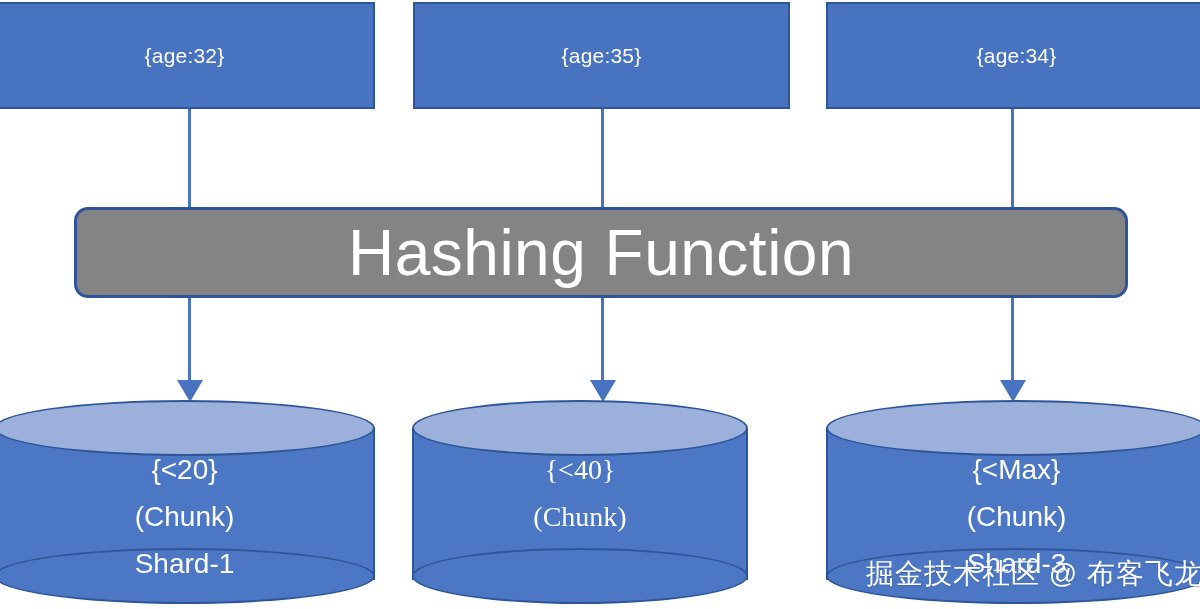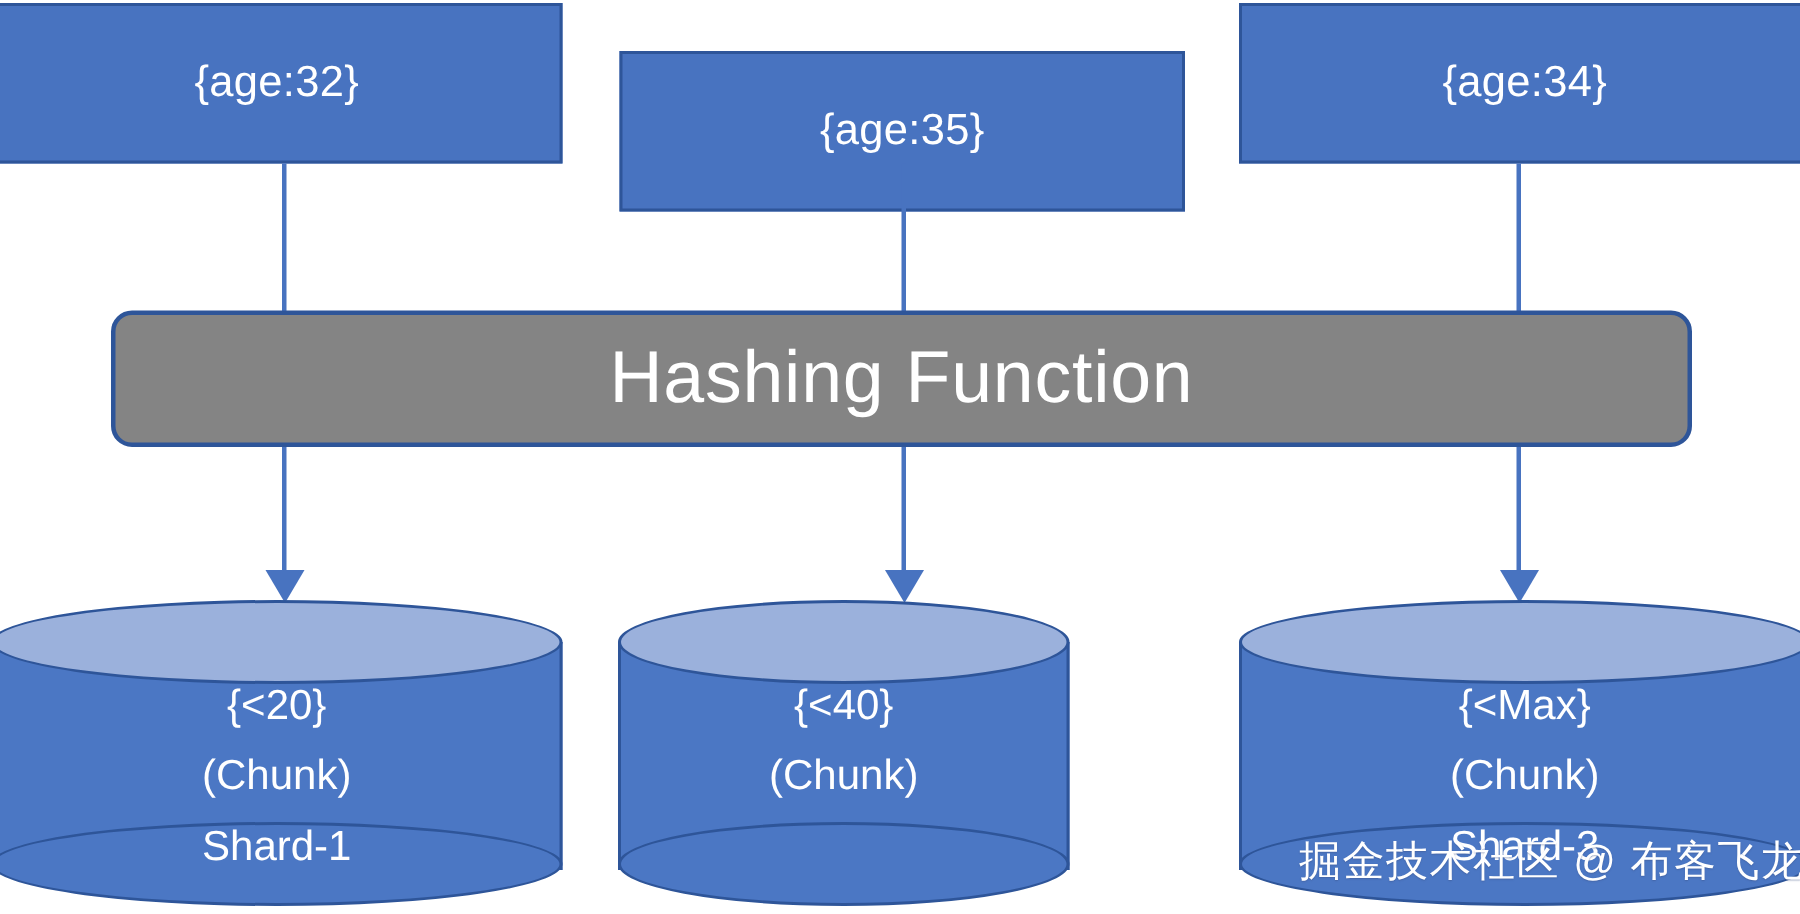"{age:32}" .doc-box .doc-label { font-size: 29px -> 21px }
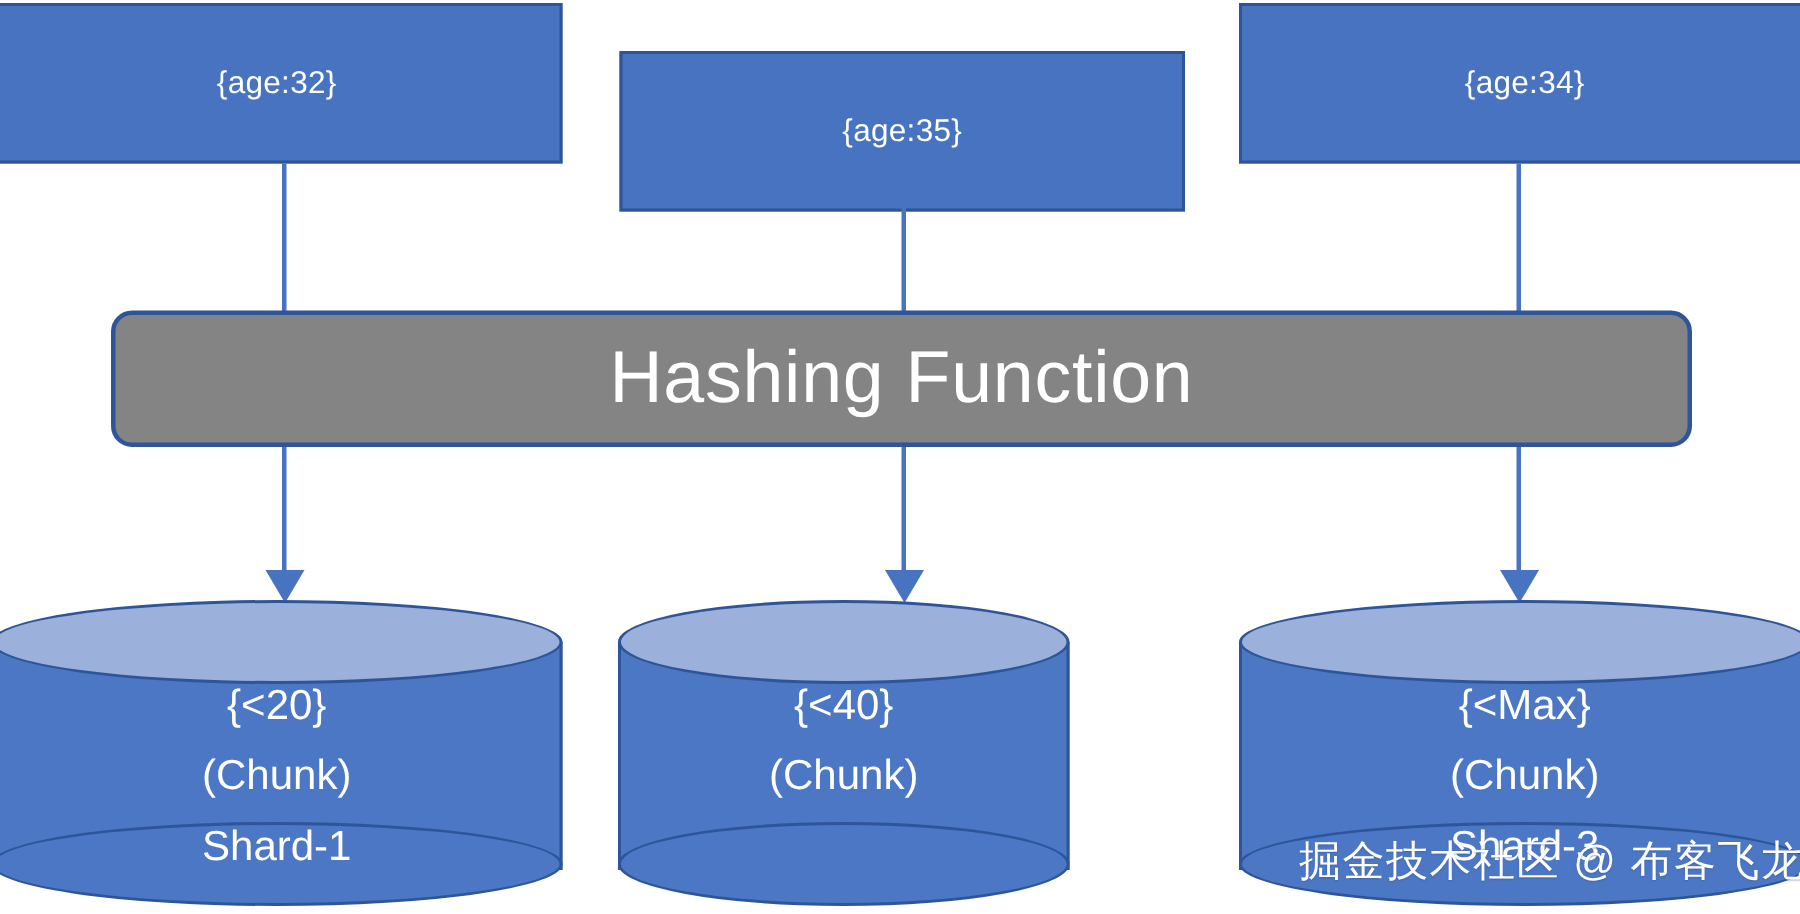"{age:35}" #doc-1 { margin-top: 32px -> none }
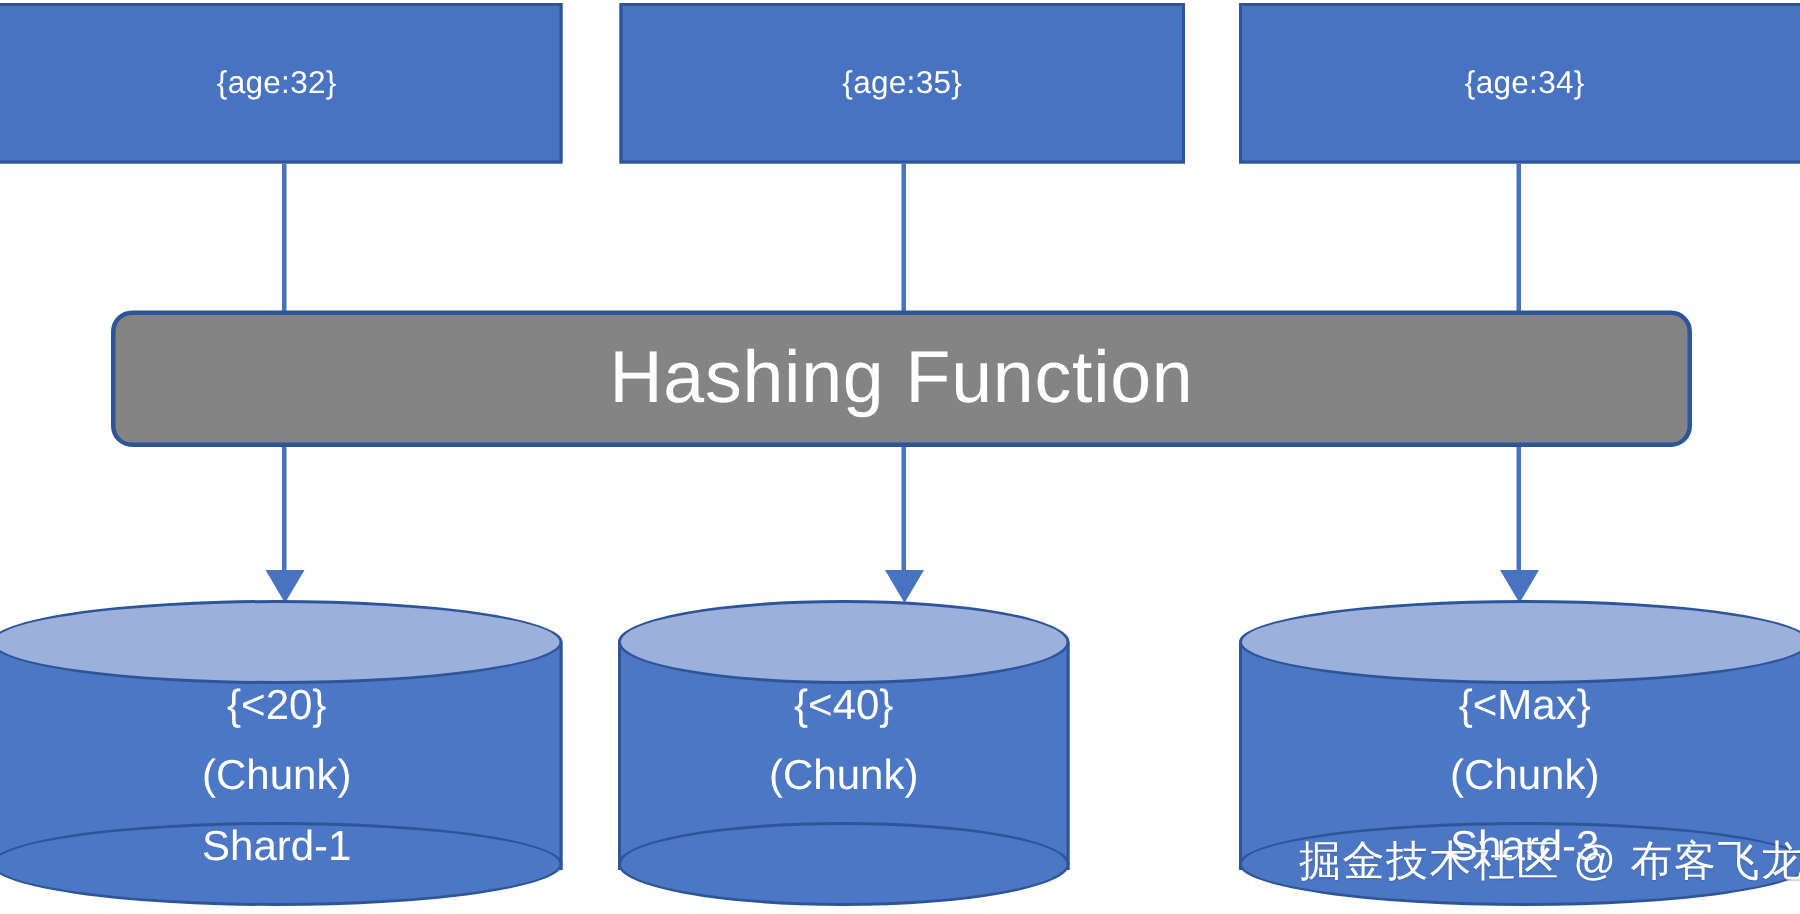"Hashing Function" #hash-bar .hash-label { font-size: 49px -> 64px }
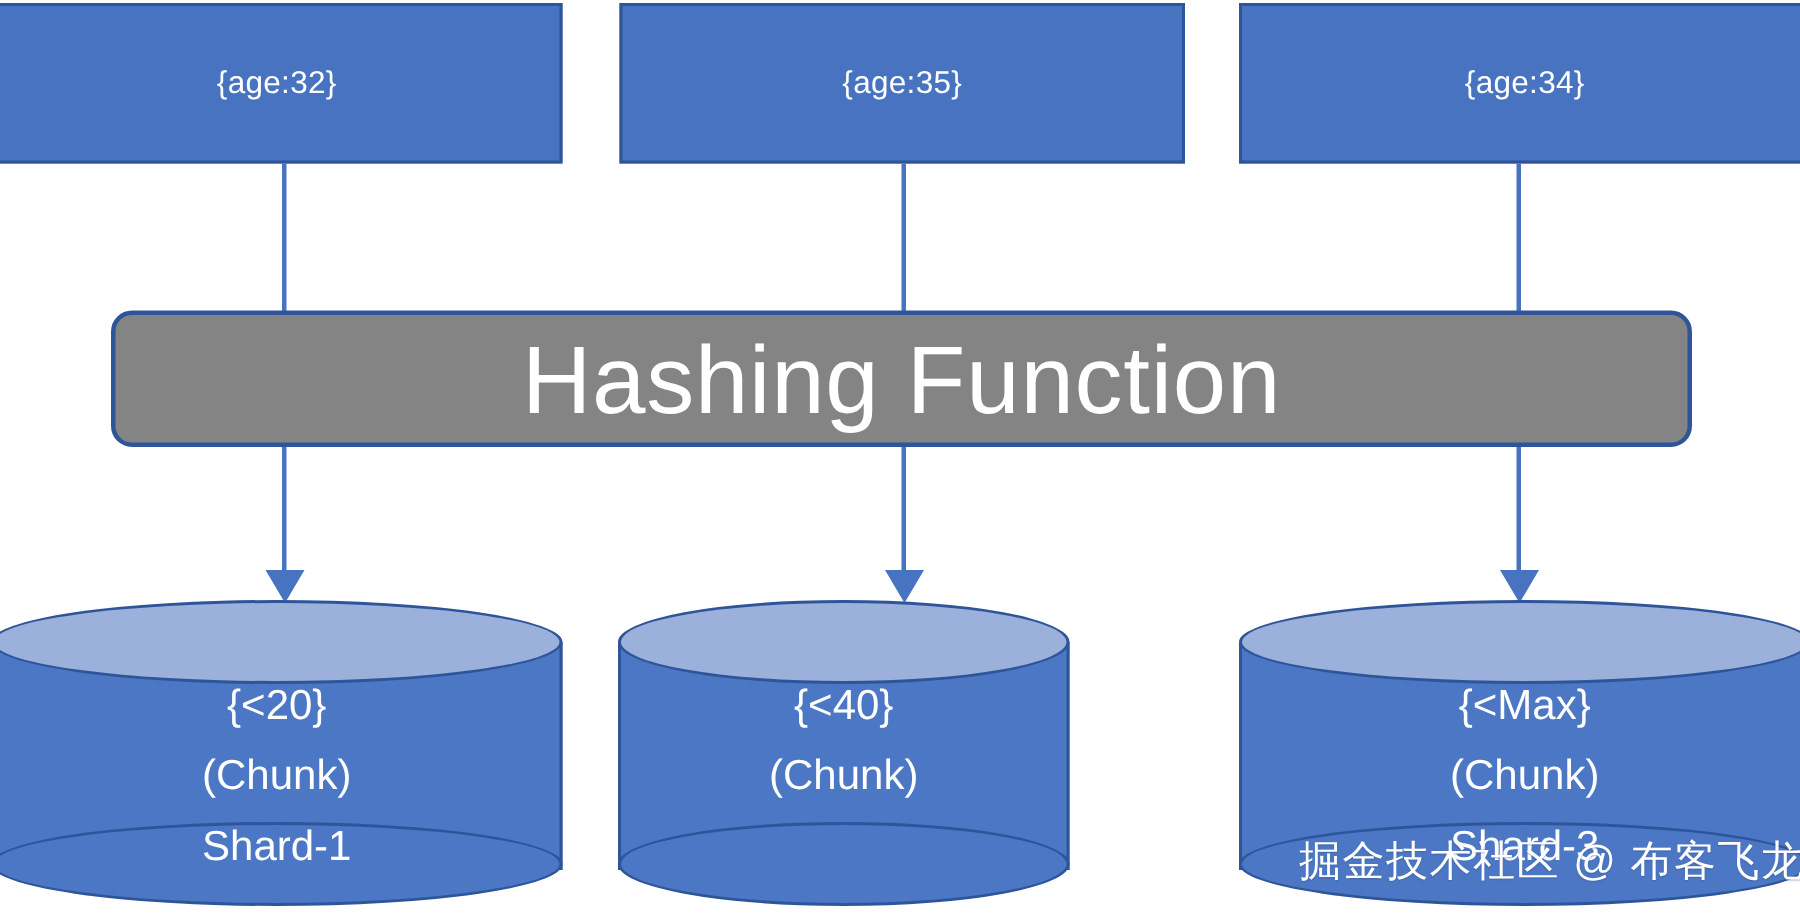"{<40}" #cyl-1 { font-family: none -> Liberation Serif, serif; width: 301px -> 336px }
